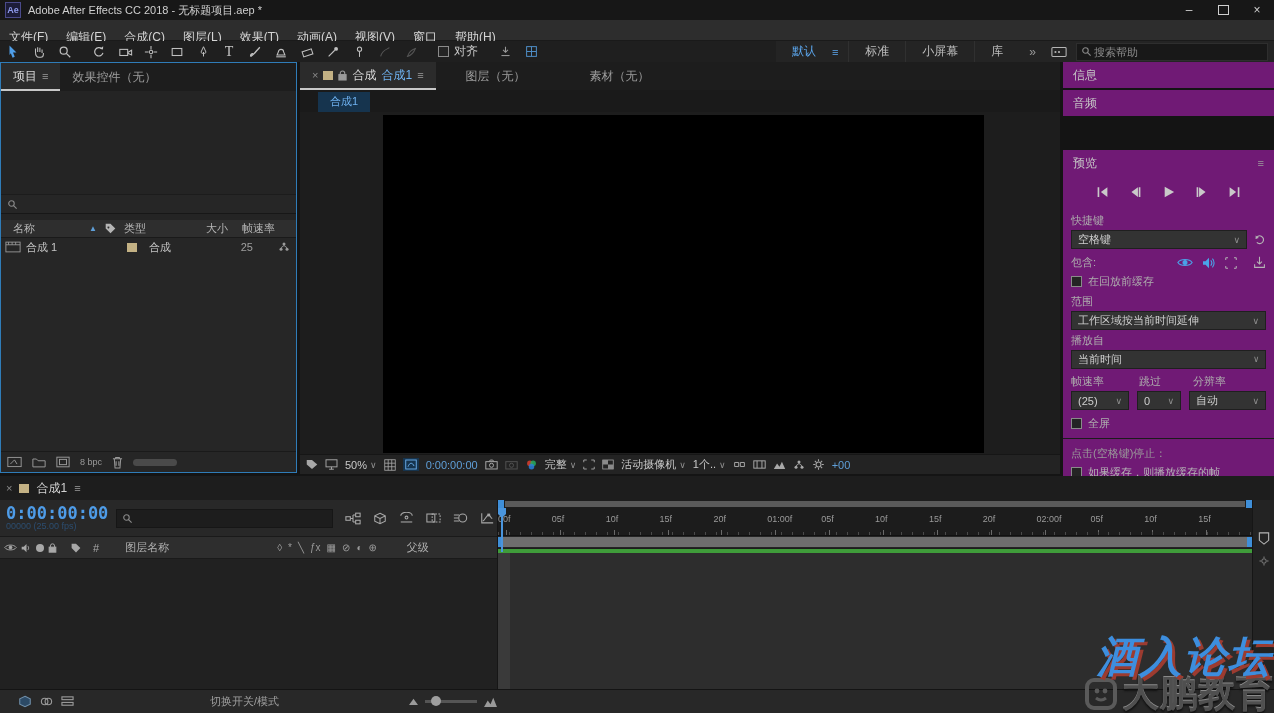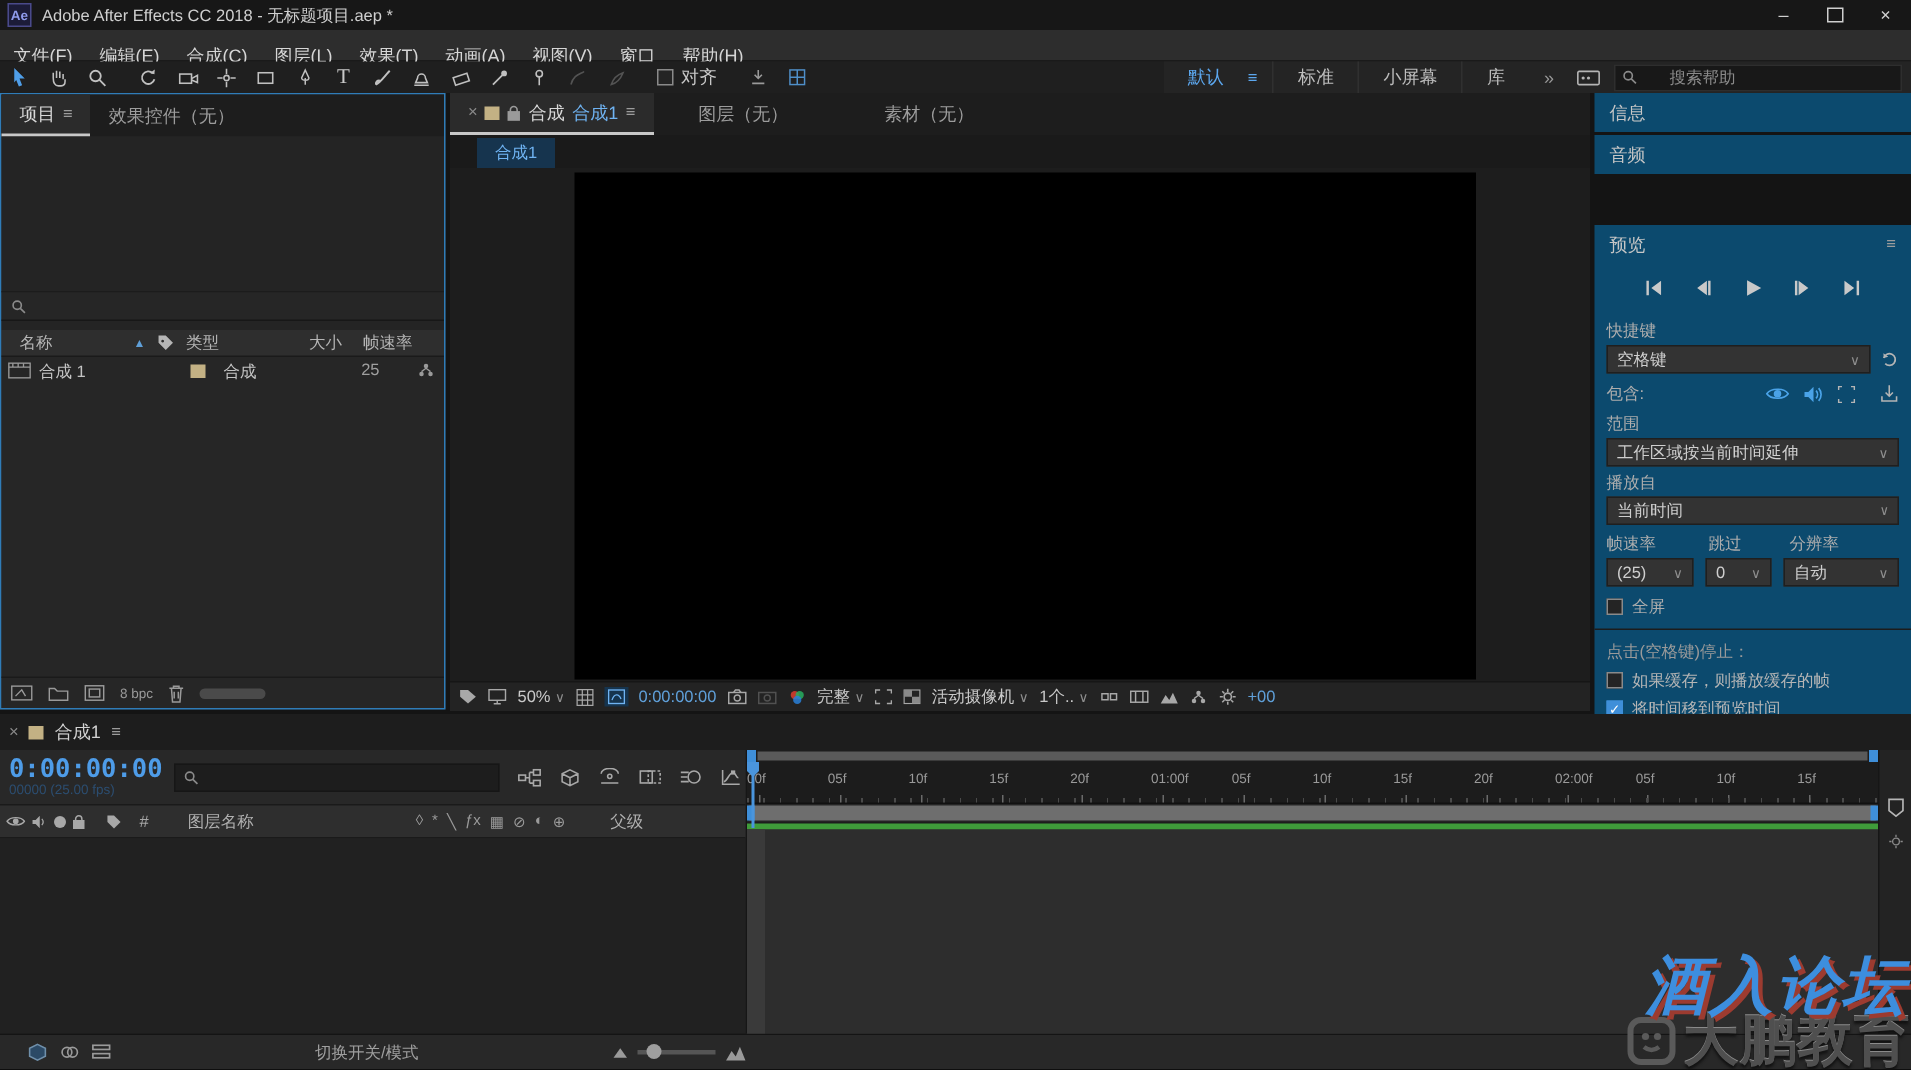"搜索帮助" .searchbox { gap: 19px -> 0 }
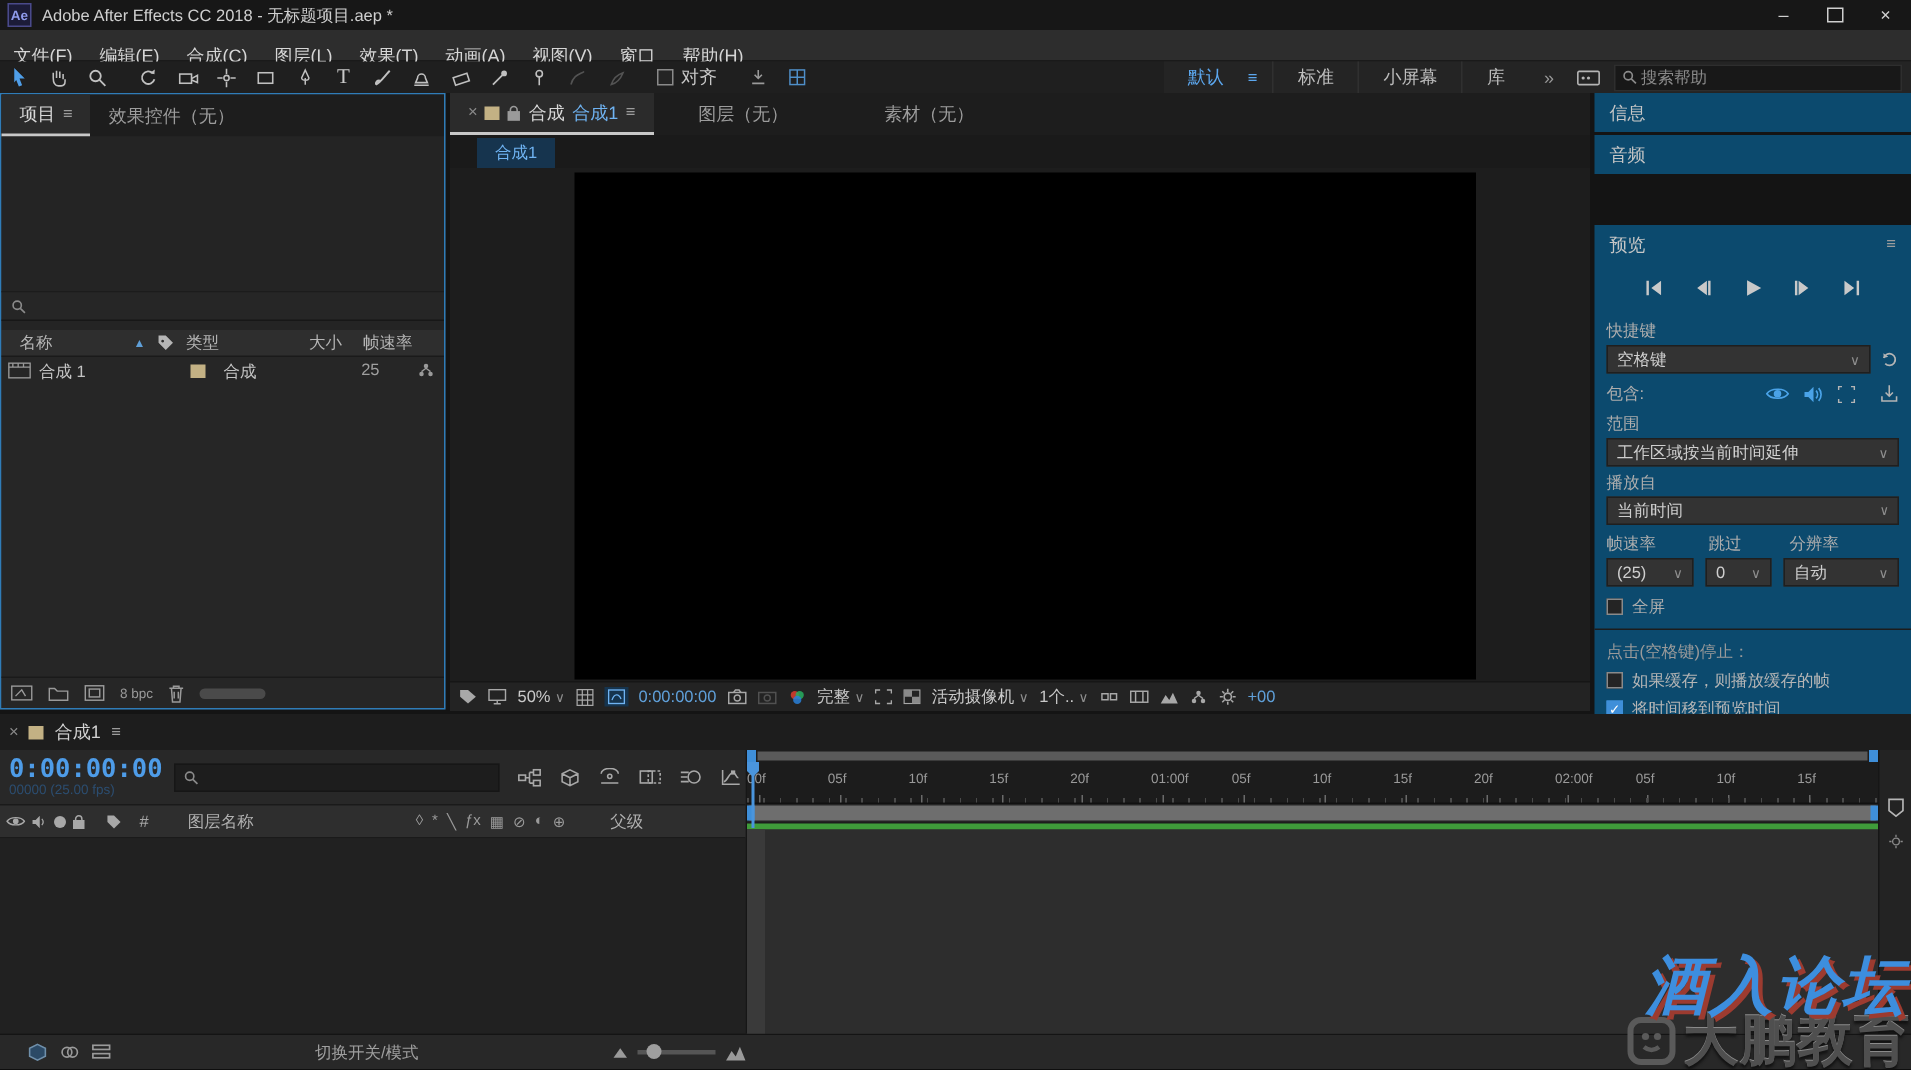"信息" .rp-sec { background: #0c4a6e -> #701a75 }
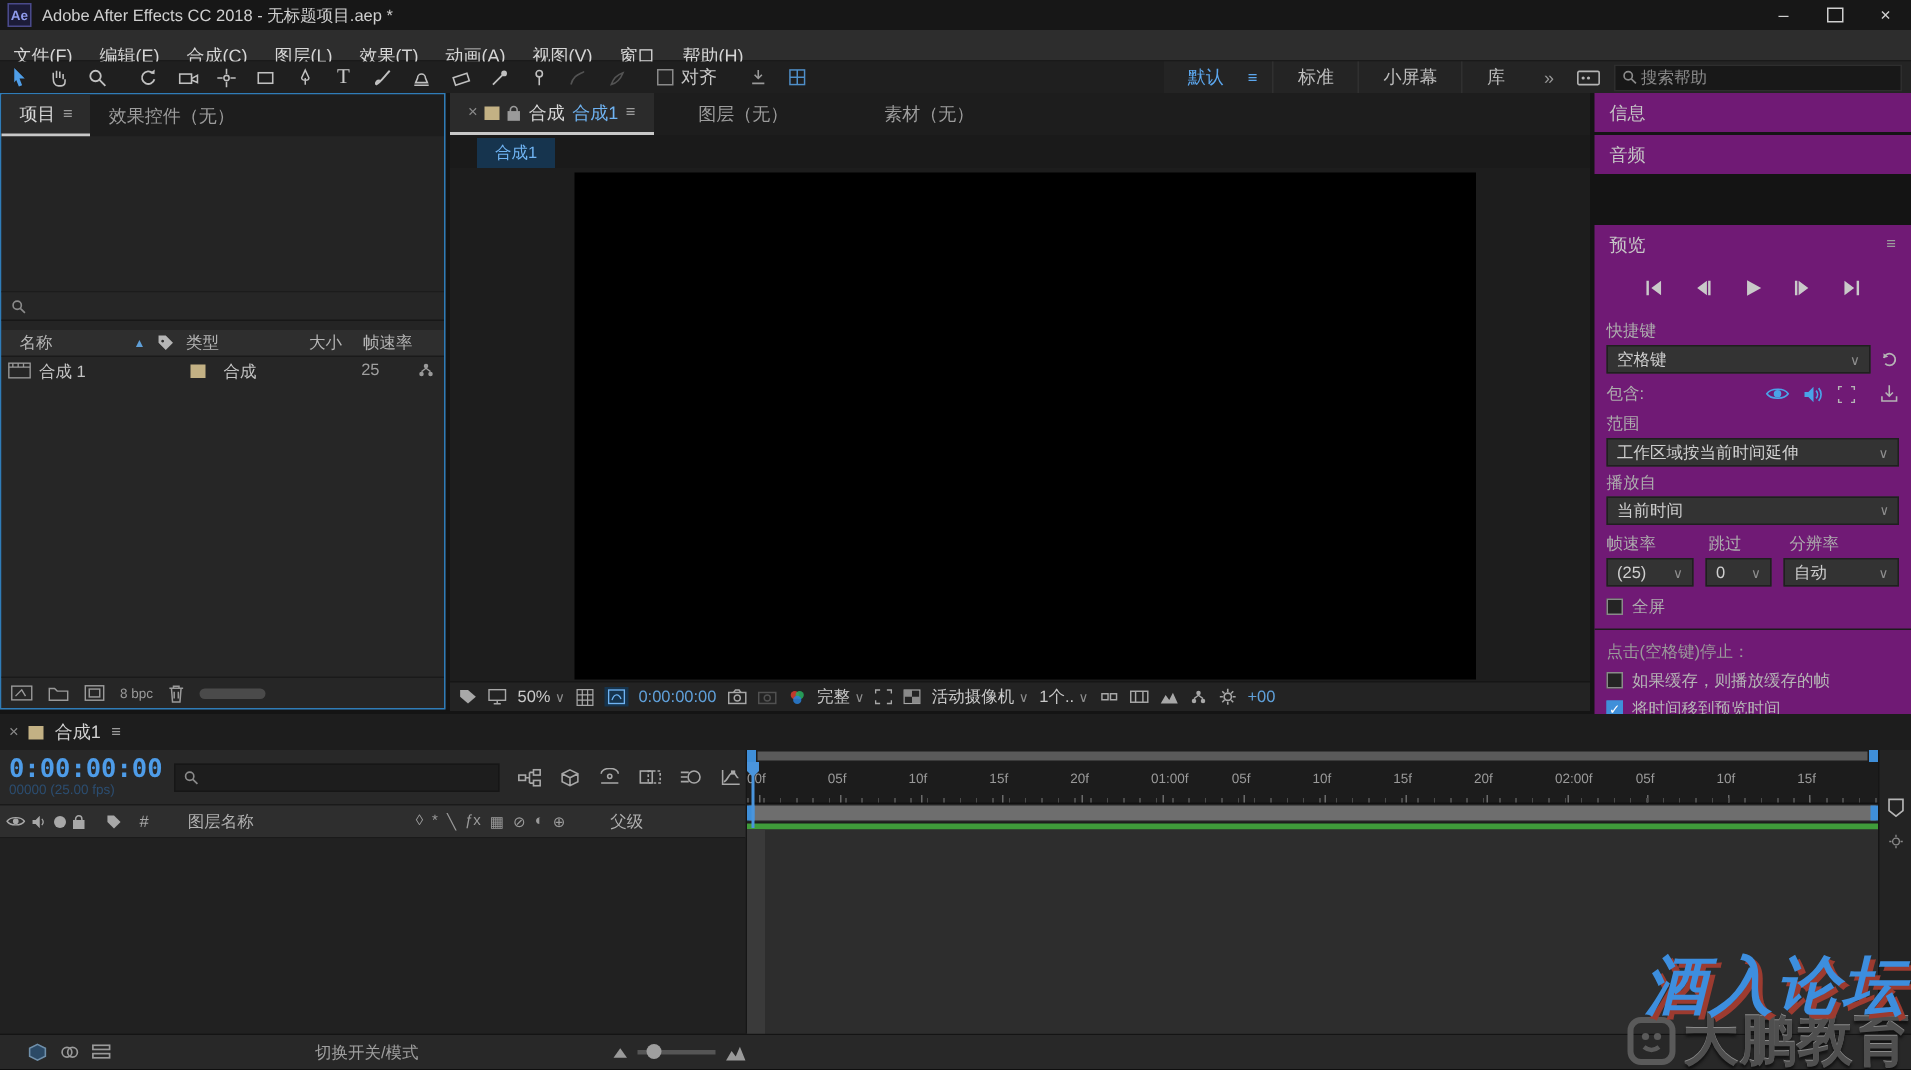"在回放前缓存" div.pv-row { html: none -> <div> <span></span> <span>在回放前缓存</span> </div> }
